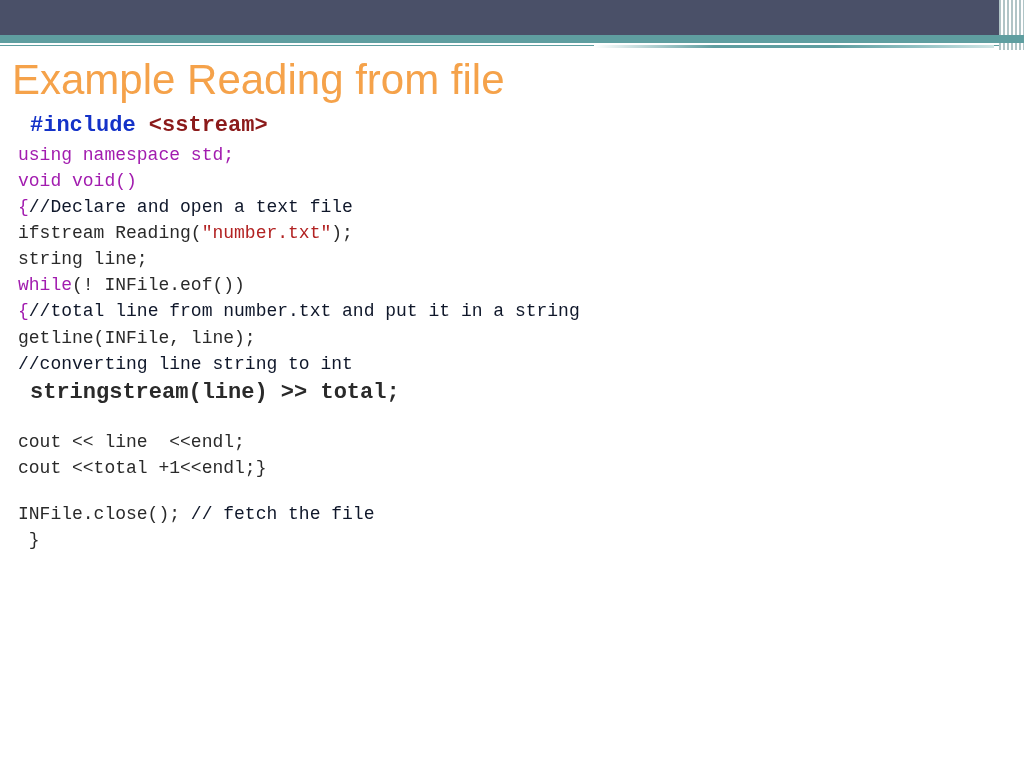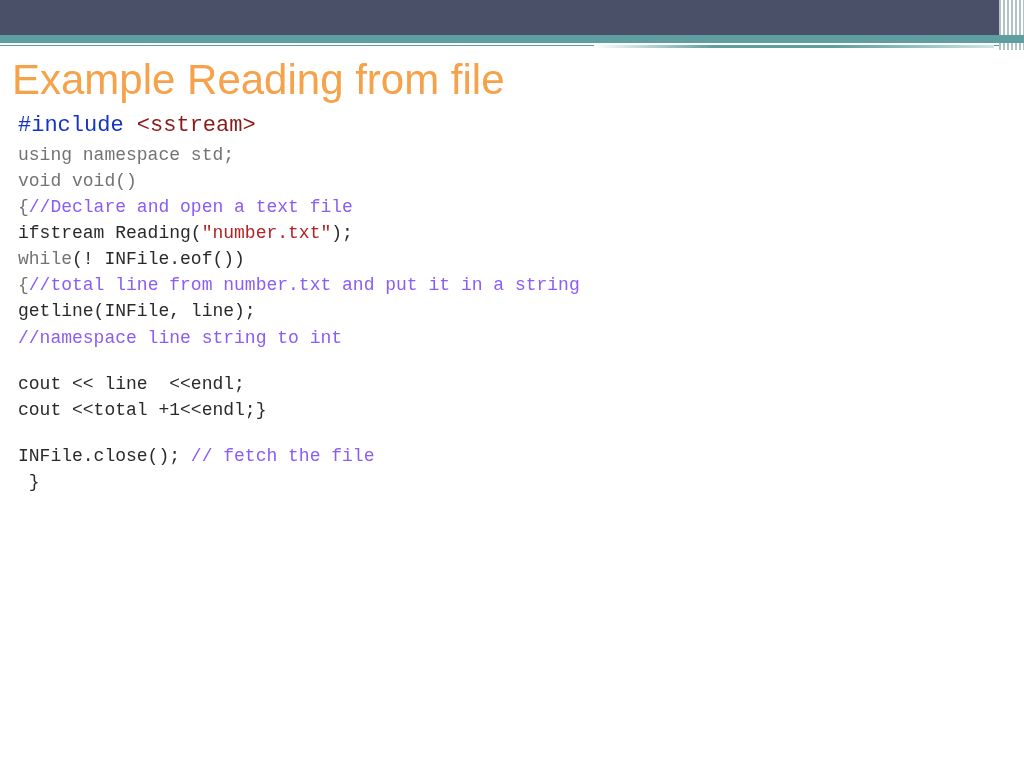"#include <sstream>" .bold { font-weight: normal -> bold; margin-left: none -> 12px }
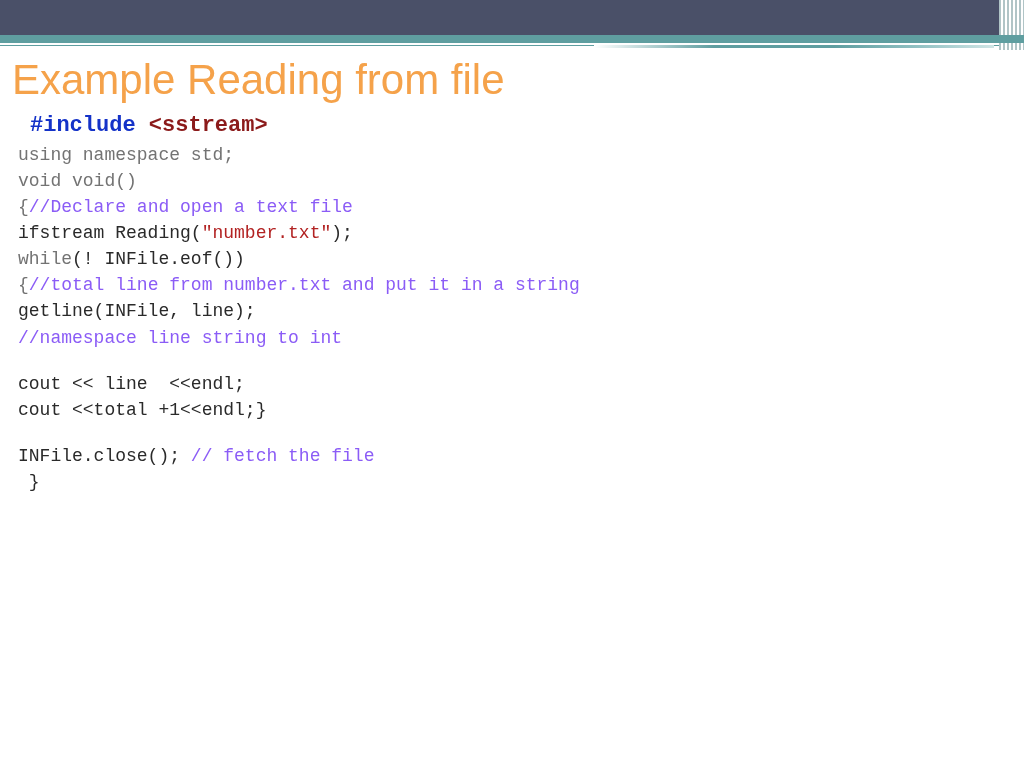"using namespace" .kw { color: #737373 -> #a21caf }
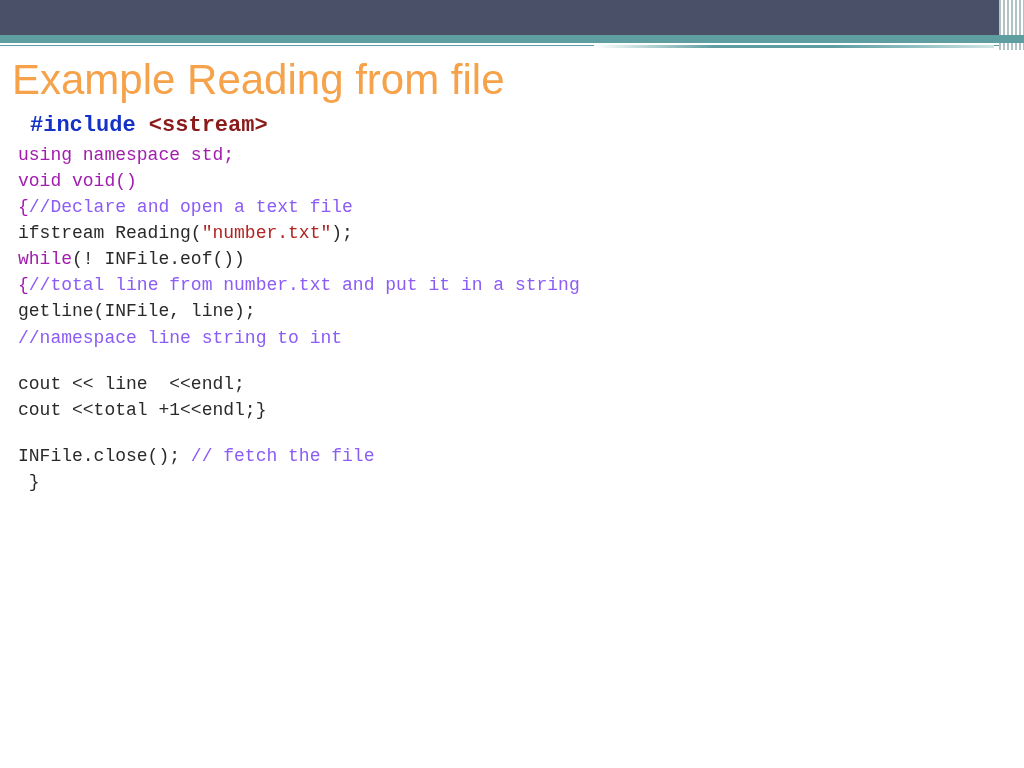"//Declare and open a text" .cmt { color: #8b5cf6 -> #0f172a }
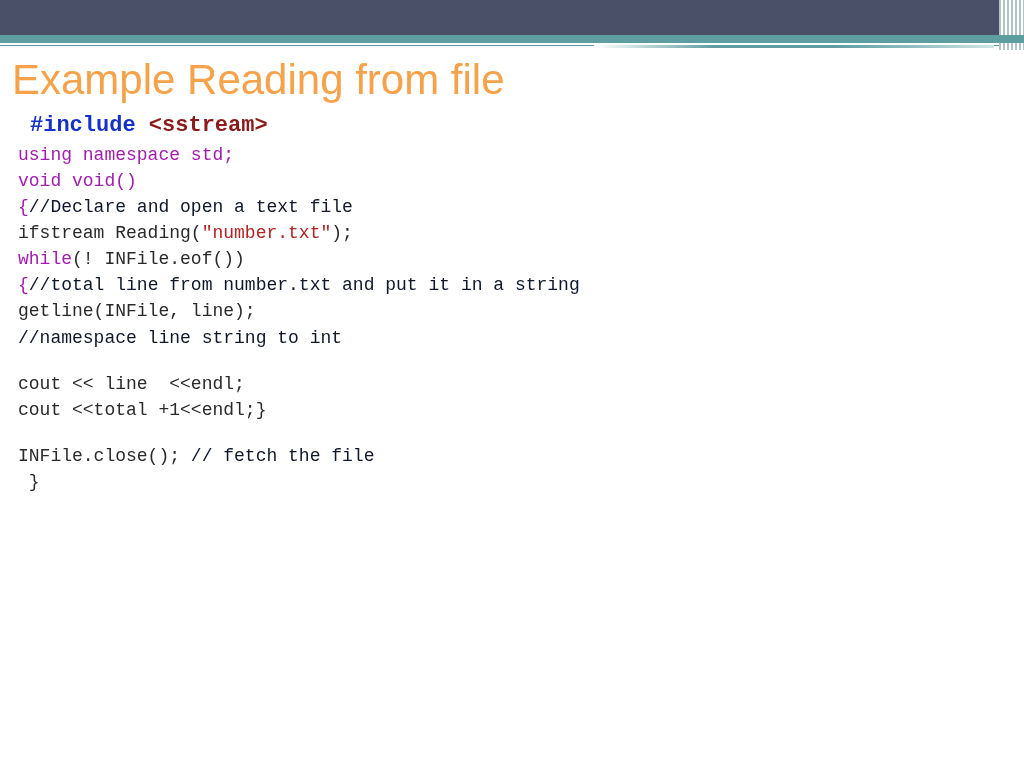"string line;" div.line { html: none -> <div>string line;</div> }
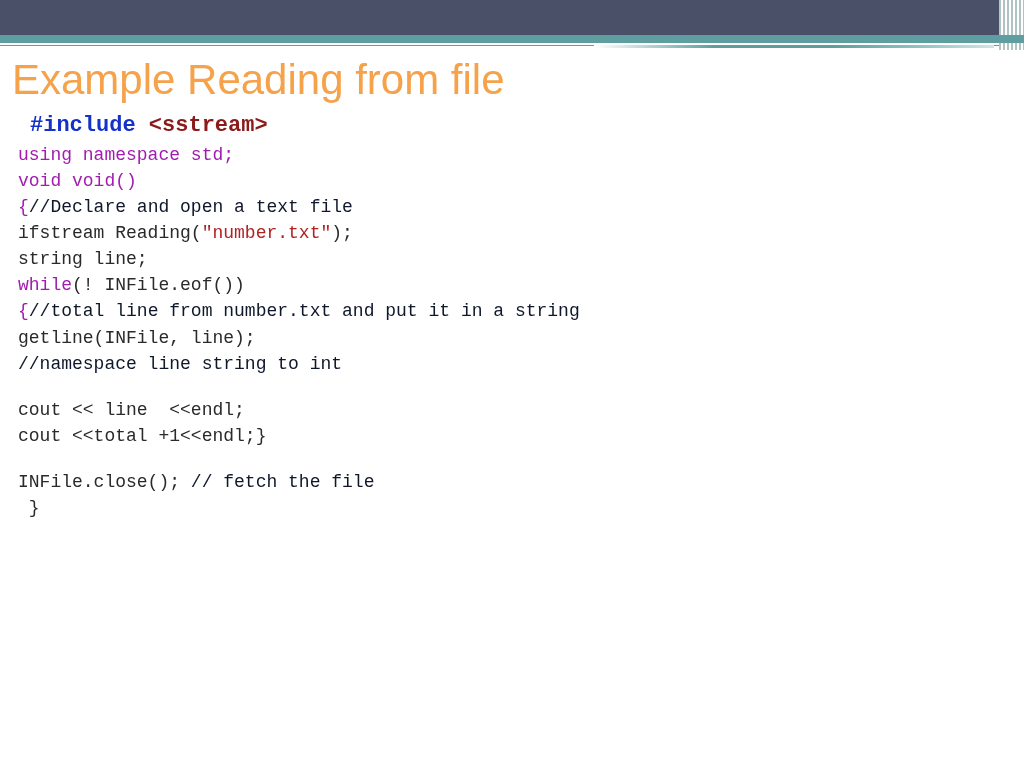"//namespace line string to int" div.line { text: //namespace -> //converting }
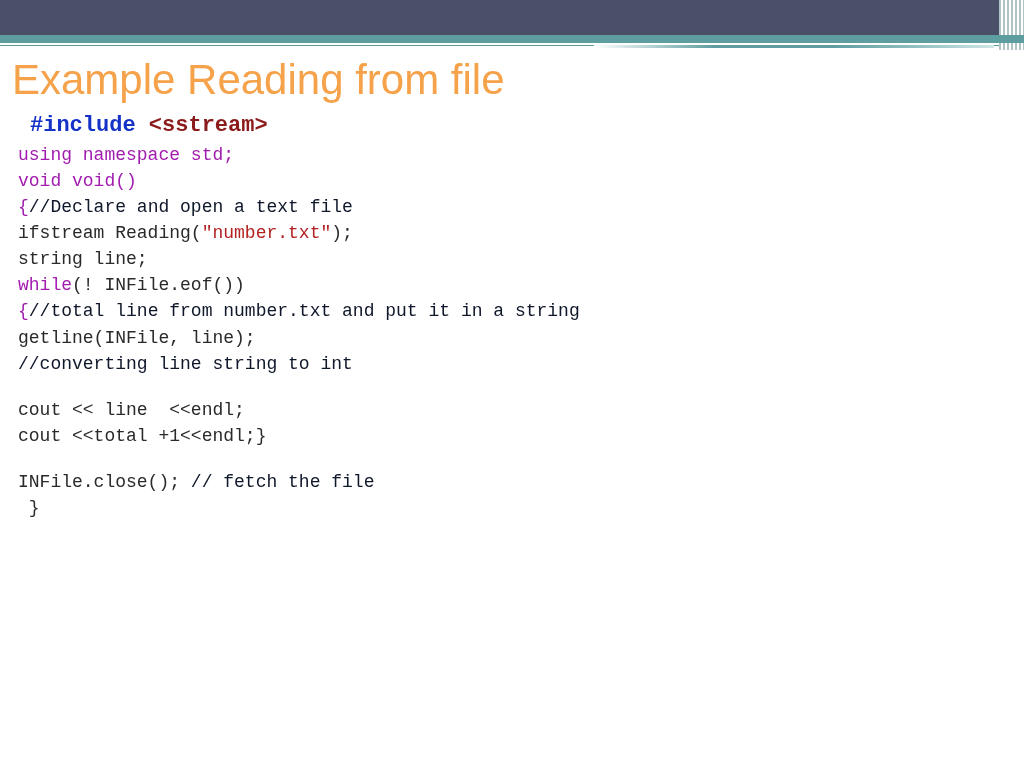"stringstream(line) >> total;" div.line { html: none -> <div>stringstream(line) &gt;&gt; total;</div> }
